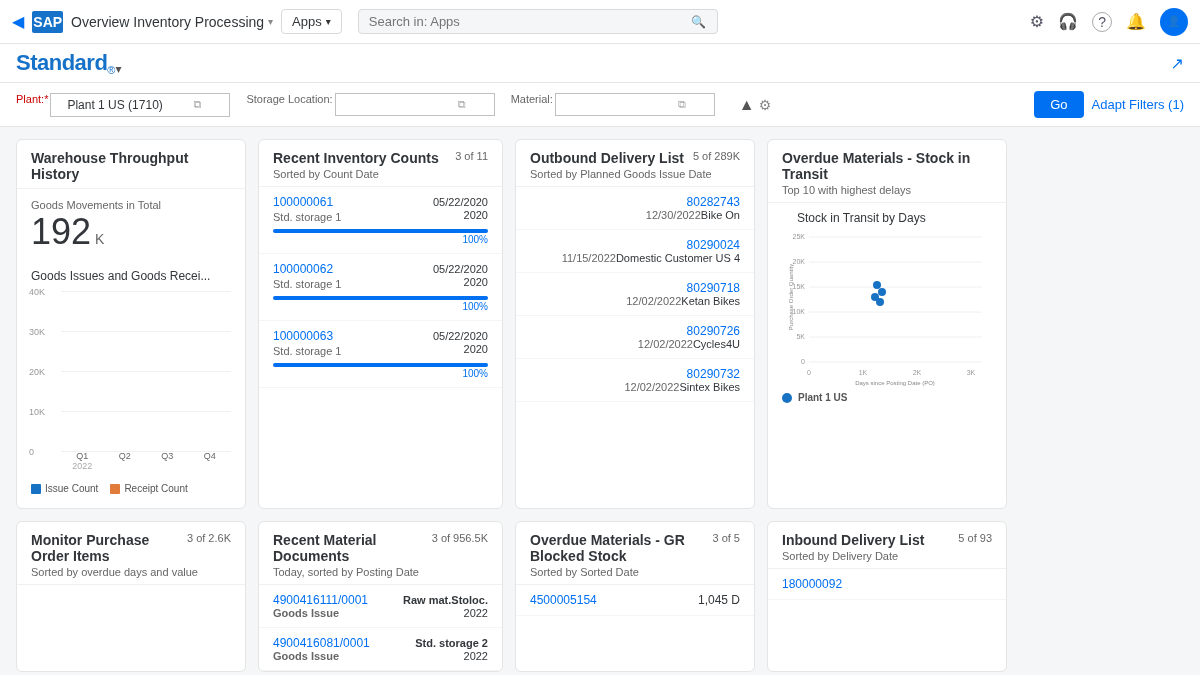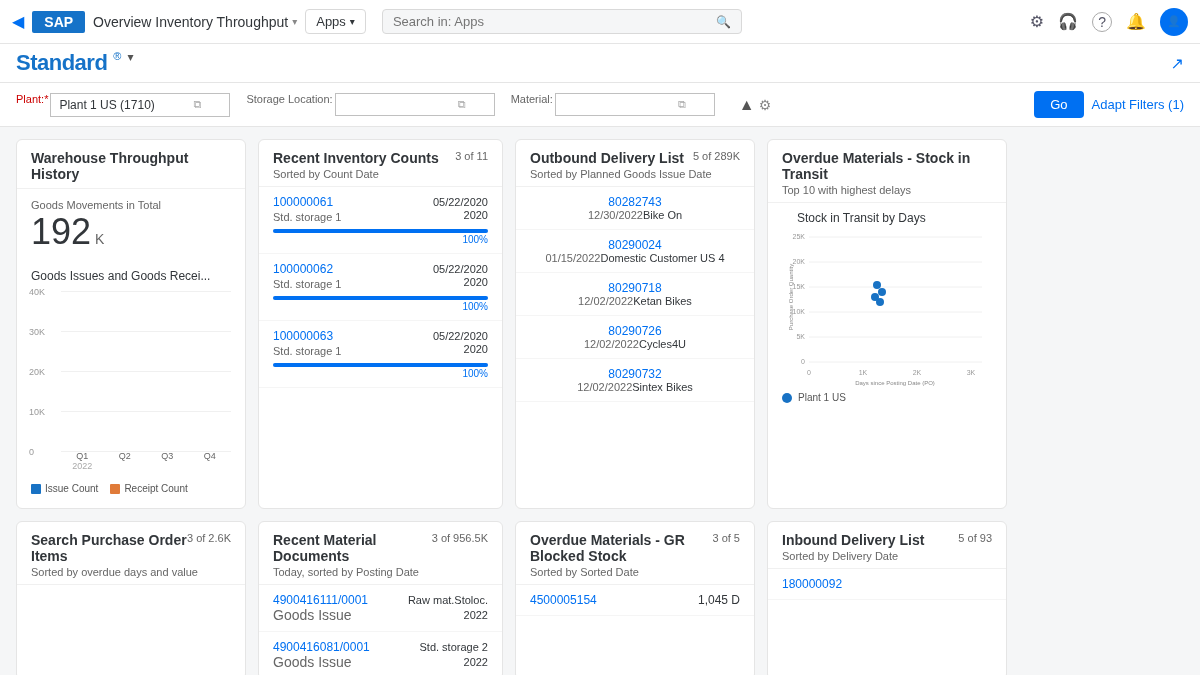"SAP" .sap-logo { padding: 3px 12px -> 3px 1px }
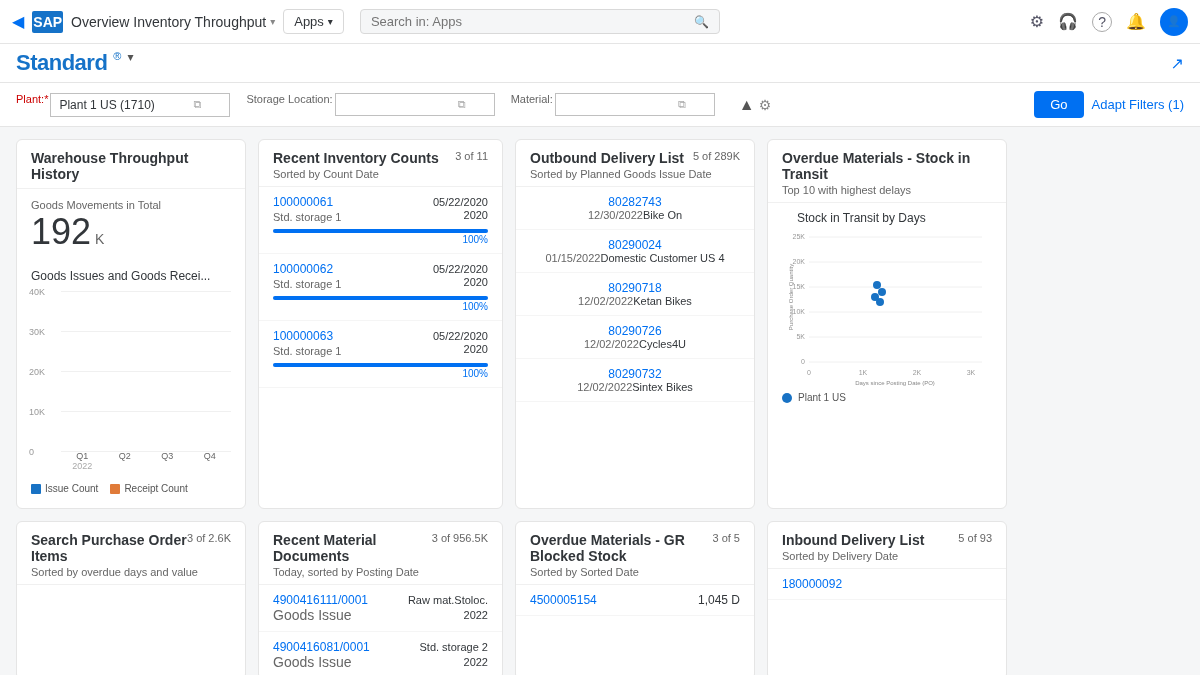"Overview Inventory Throughput" span { text: Throughput -> Processing }
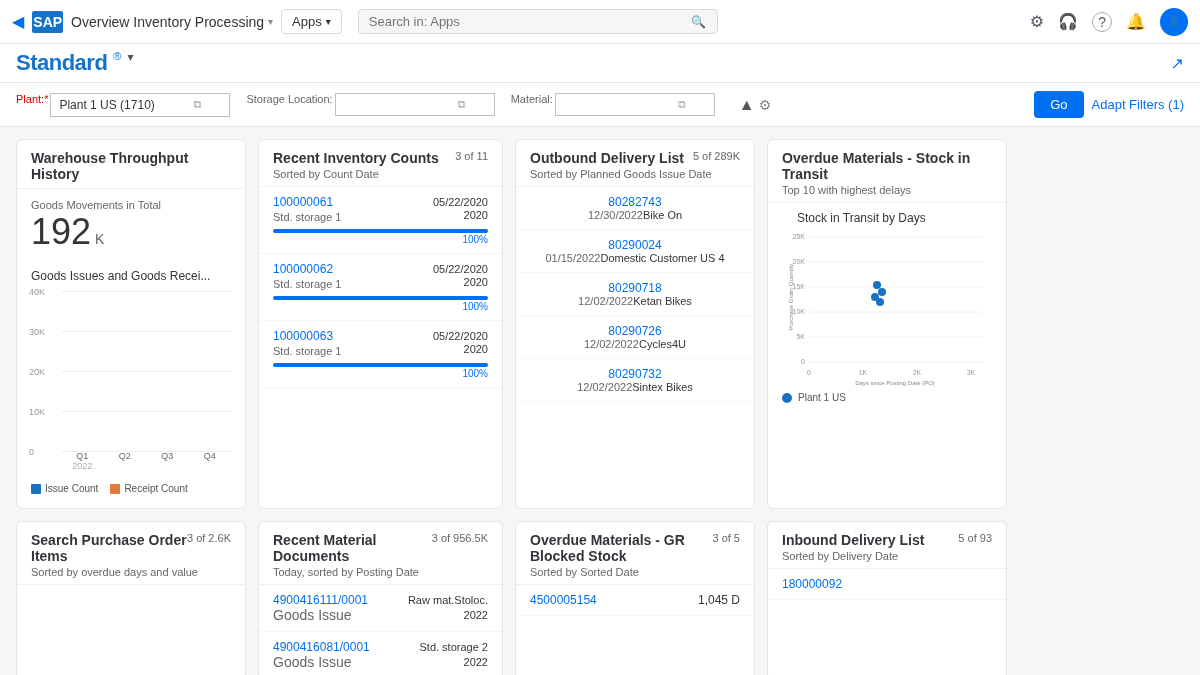"Standard" .brand-logo { align-items: flex-start -> flex-end; gap: 6px -> none }
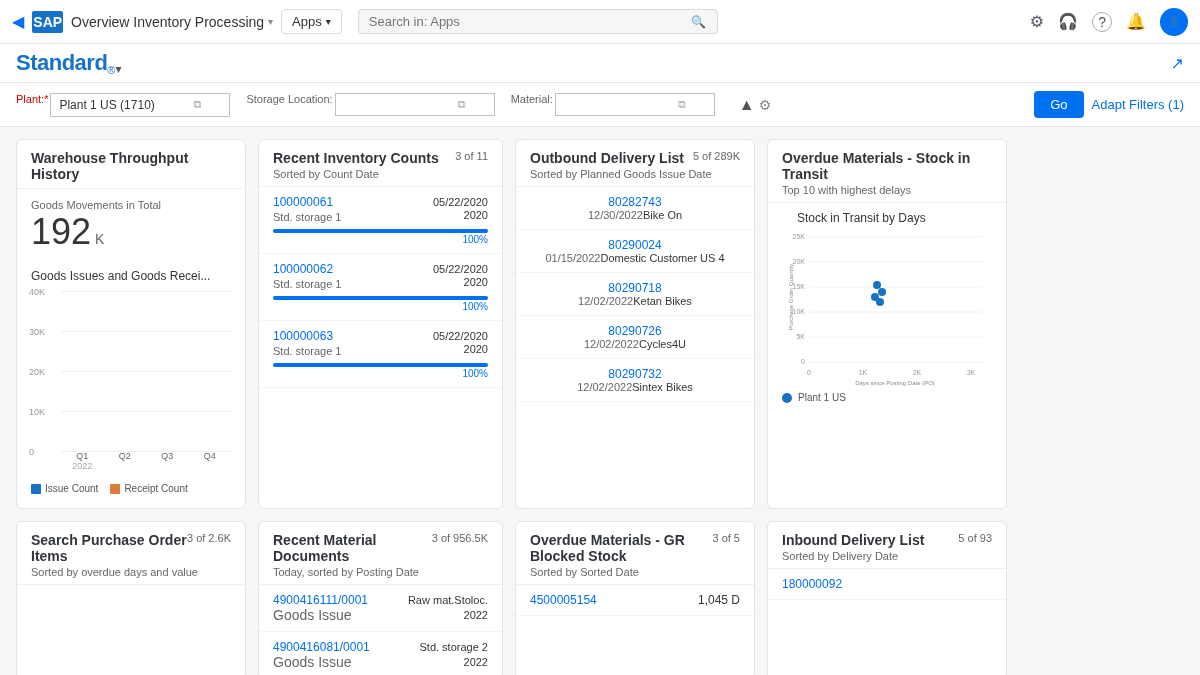"Plant 1 US (1710)" .filter-input { padding: 4px 28px 4px 8px -> 4px 28px 4px 16px }
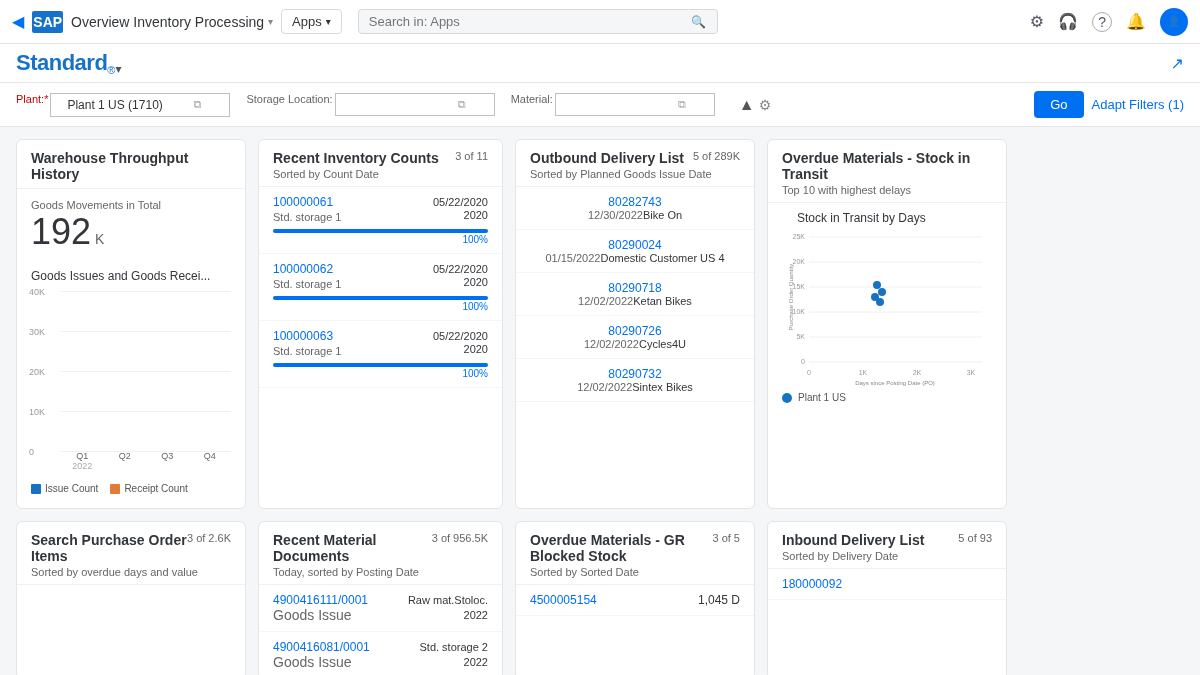"80282743" .delivery-row { justify-content: center -> flex-end }
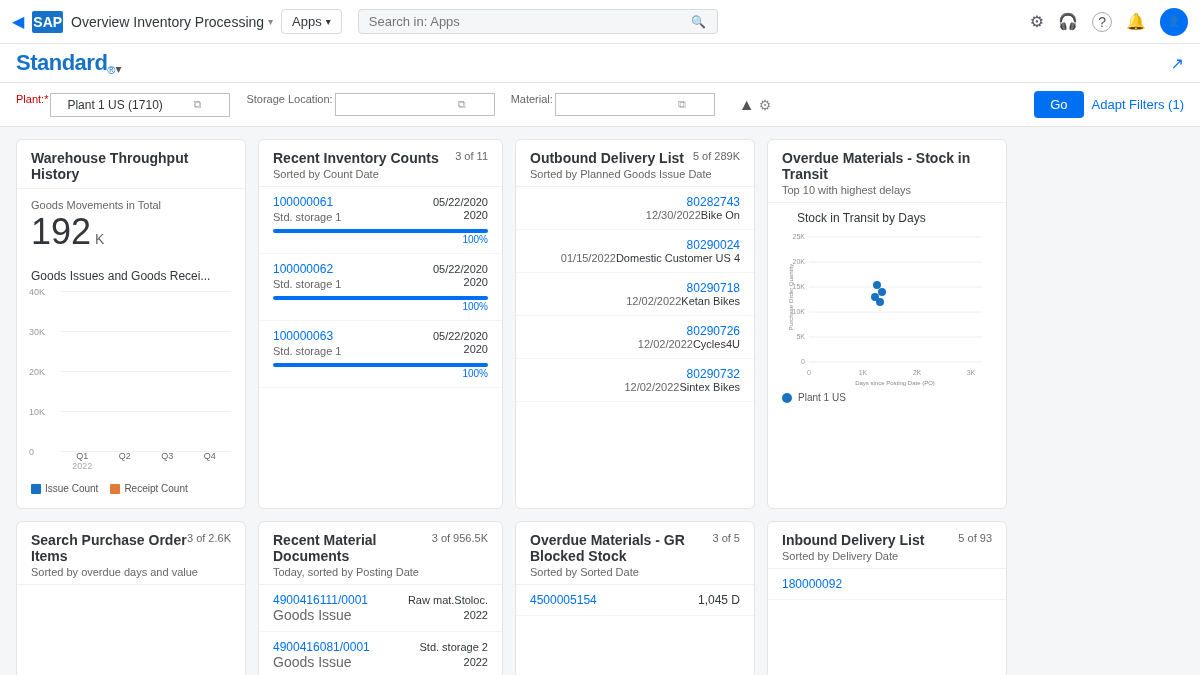"01/15/2022" span.delivery-date { text: 01/15/2022 -> 11/15/2022 }
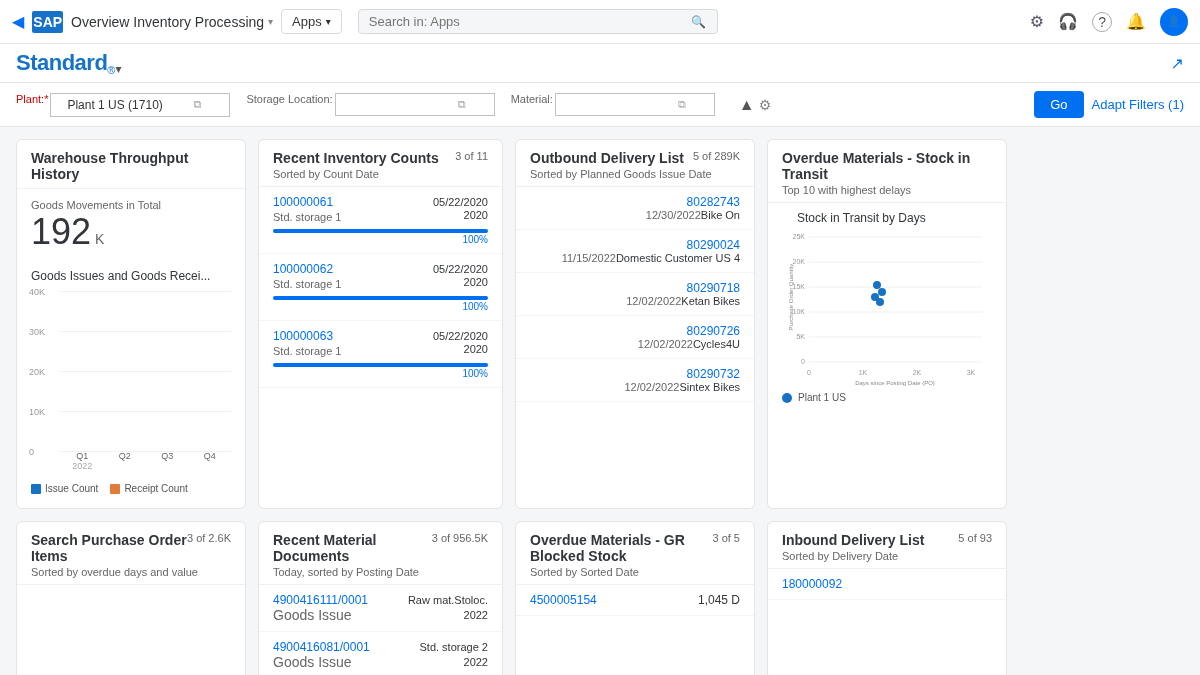"Plant 1 US" div { font-weight: none -> bold }
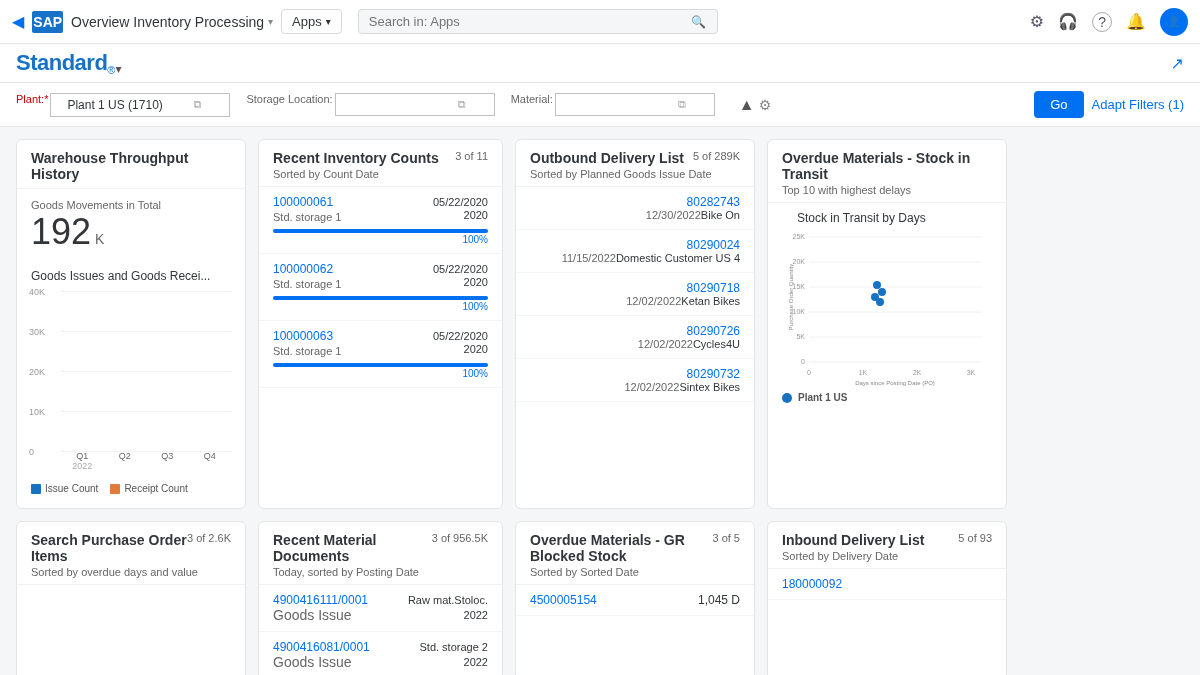"Search Purchase Order Items" div.card-title { text: Search -> Monitor }
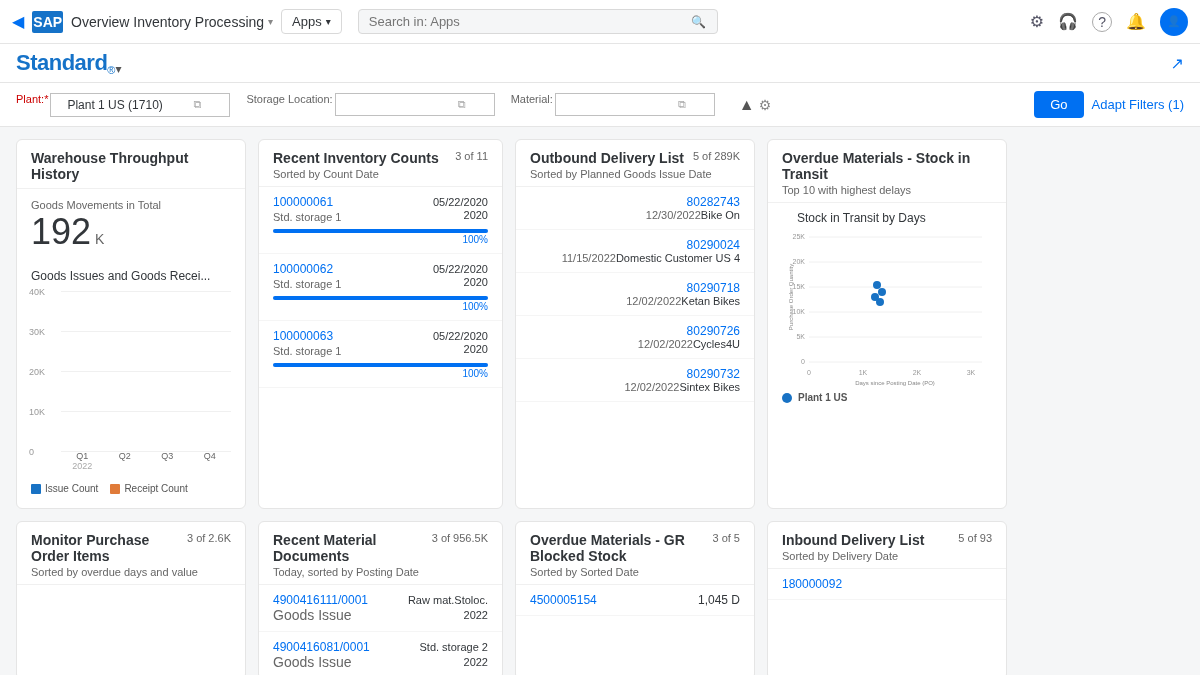"Raw mat.Stoloc." .mat-type { font-weight: 400 -> 700 }
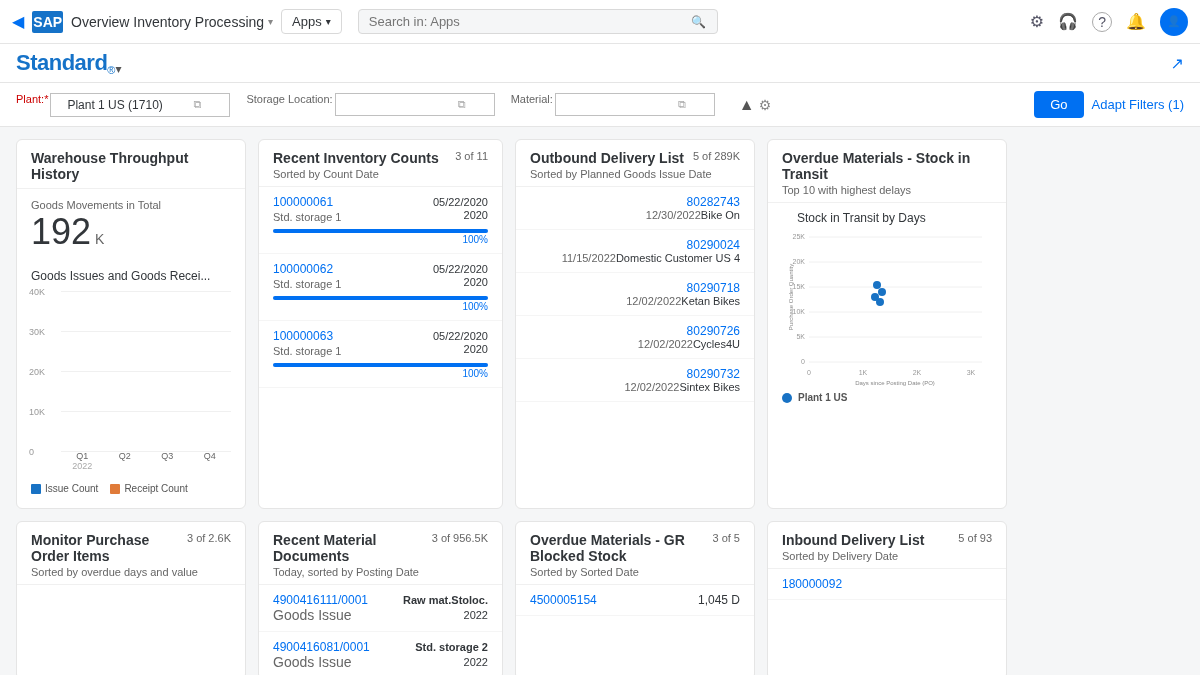"Goods Issue" .mat-sub { font-size: 14px -> 11px; font-weight: none -> bold }
